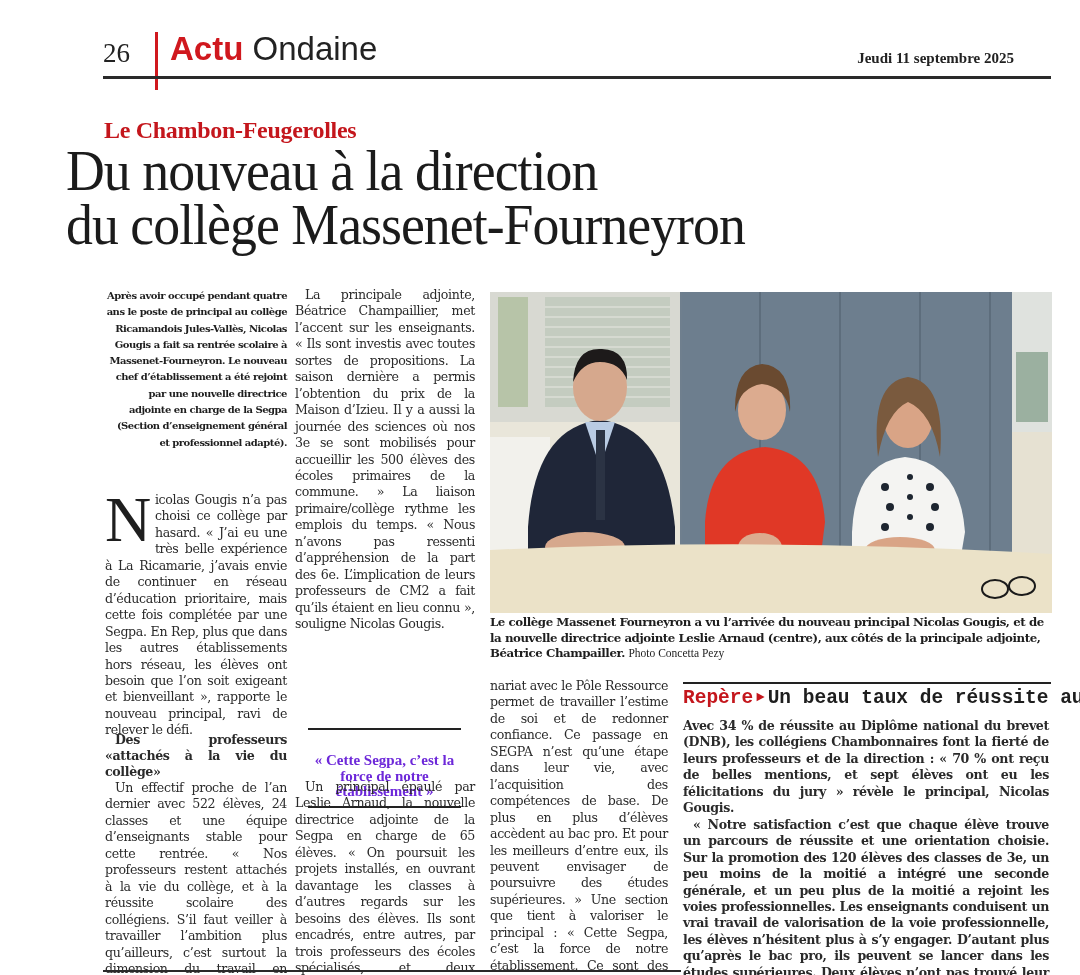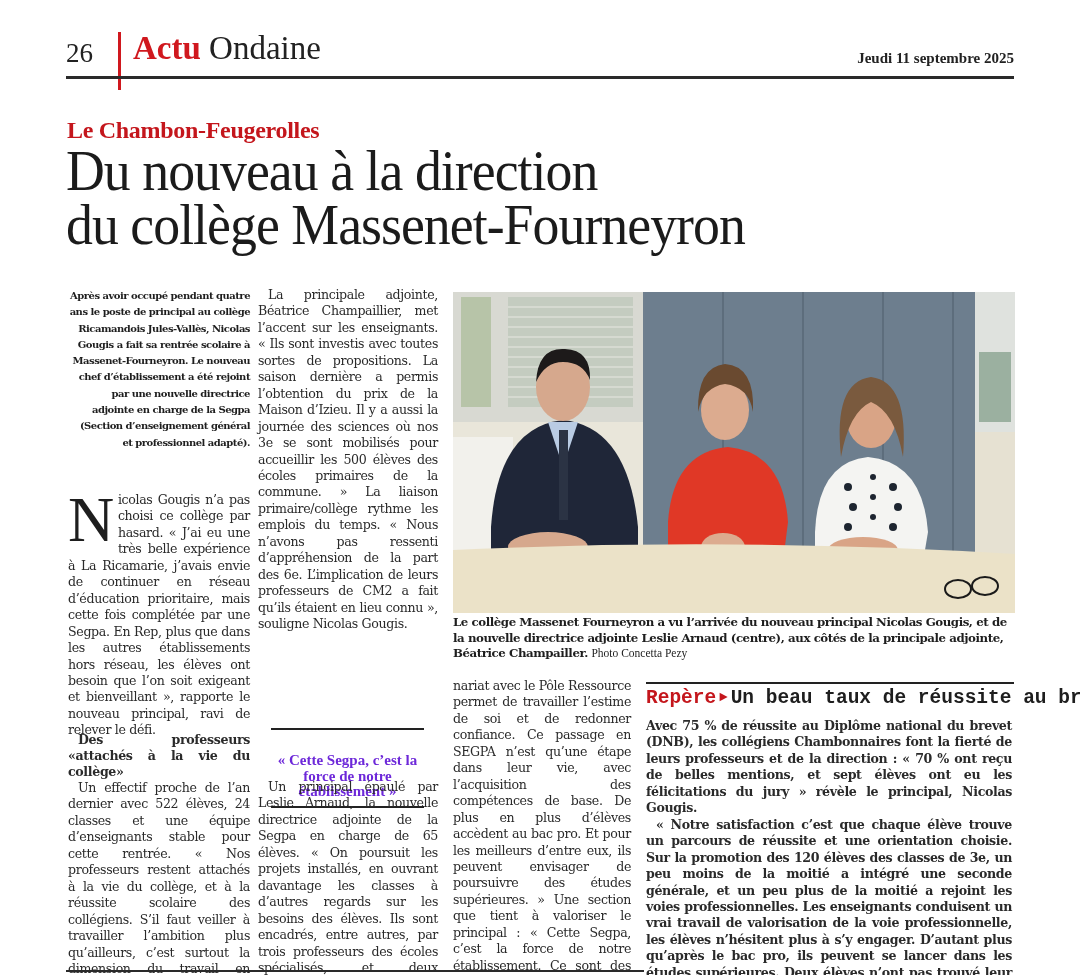"26" .abs { margin-left: none -> 37px }
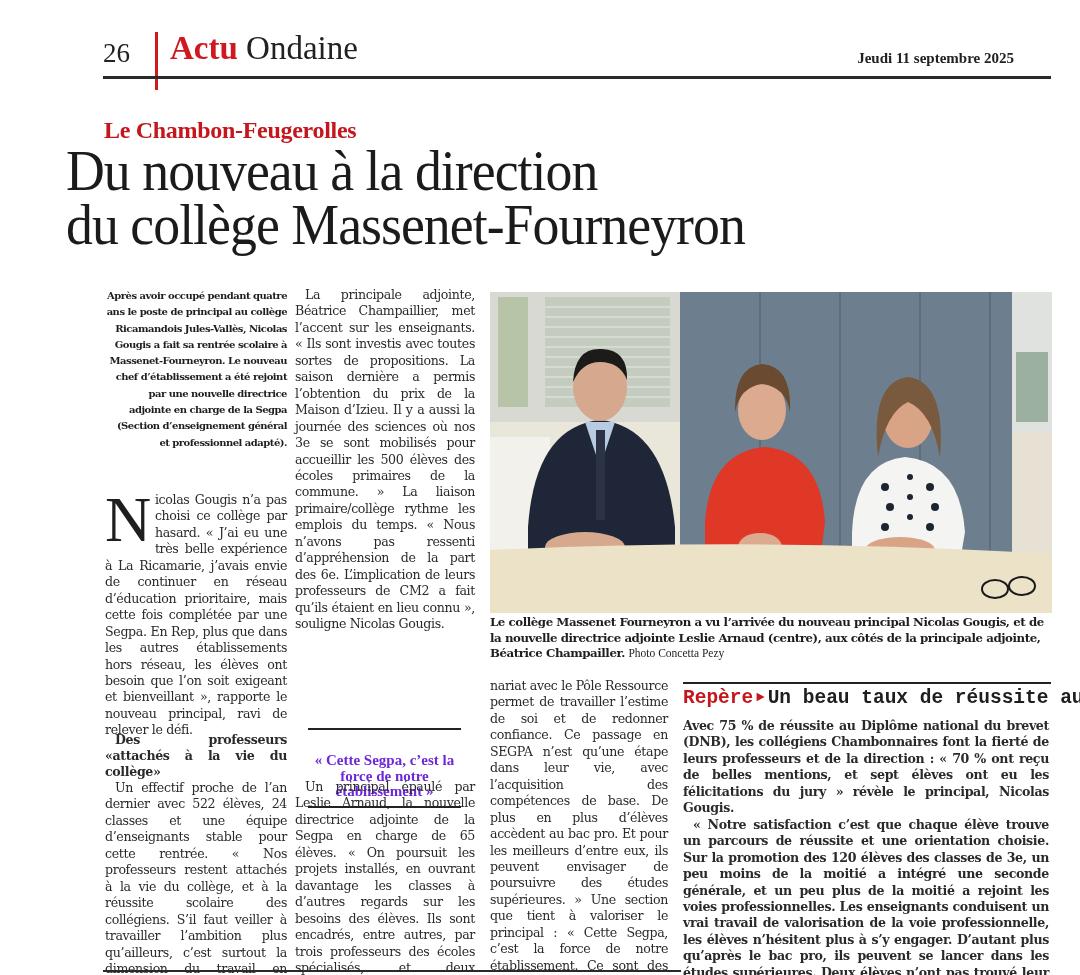"Actu Ondaine" .rubric { font-family: Liberation Serif, serif -> Liberation Sans, sans-serif }
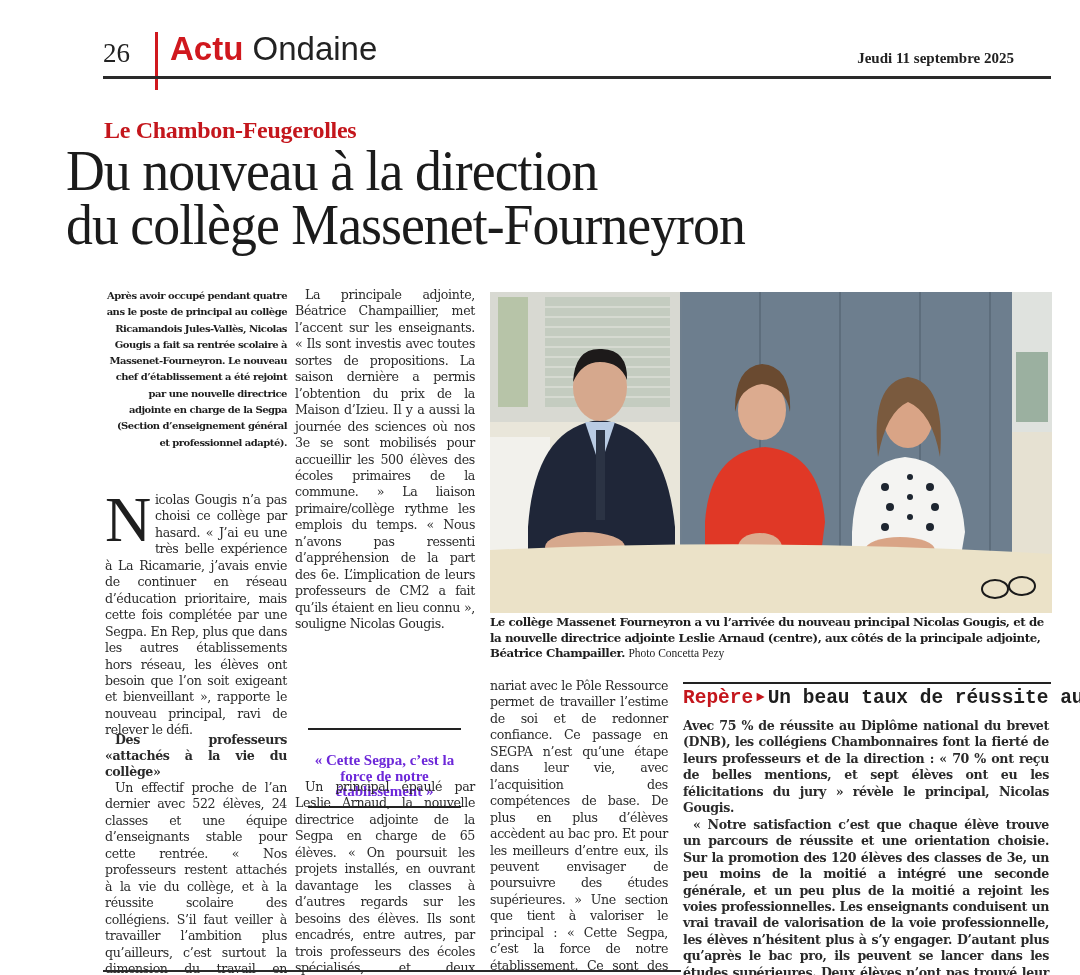"Avec 75 % de réussite" p.lead { text: 75 -> 34 }
